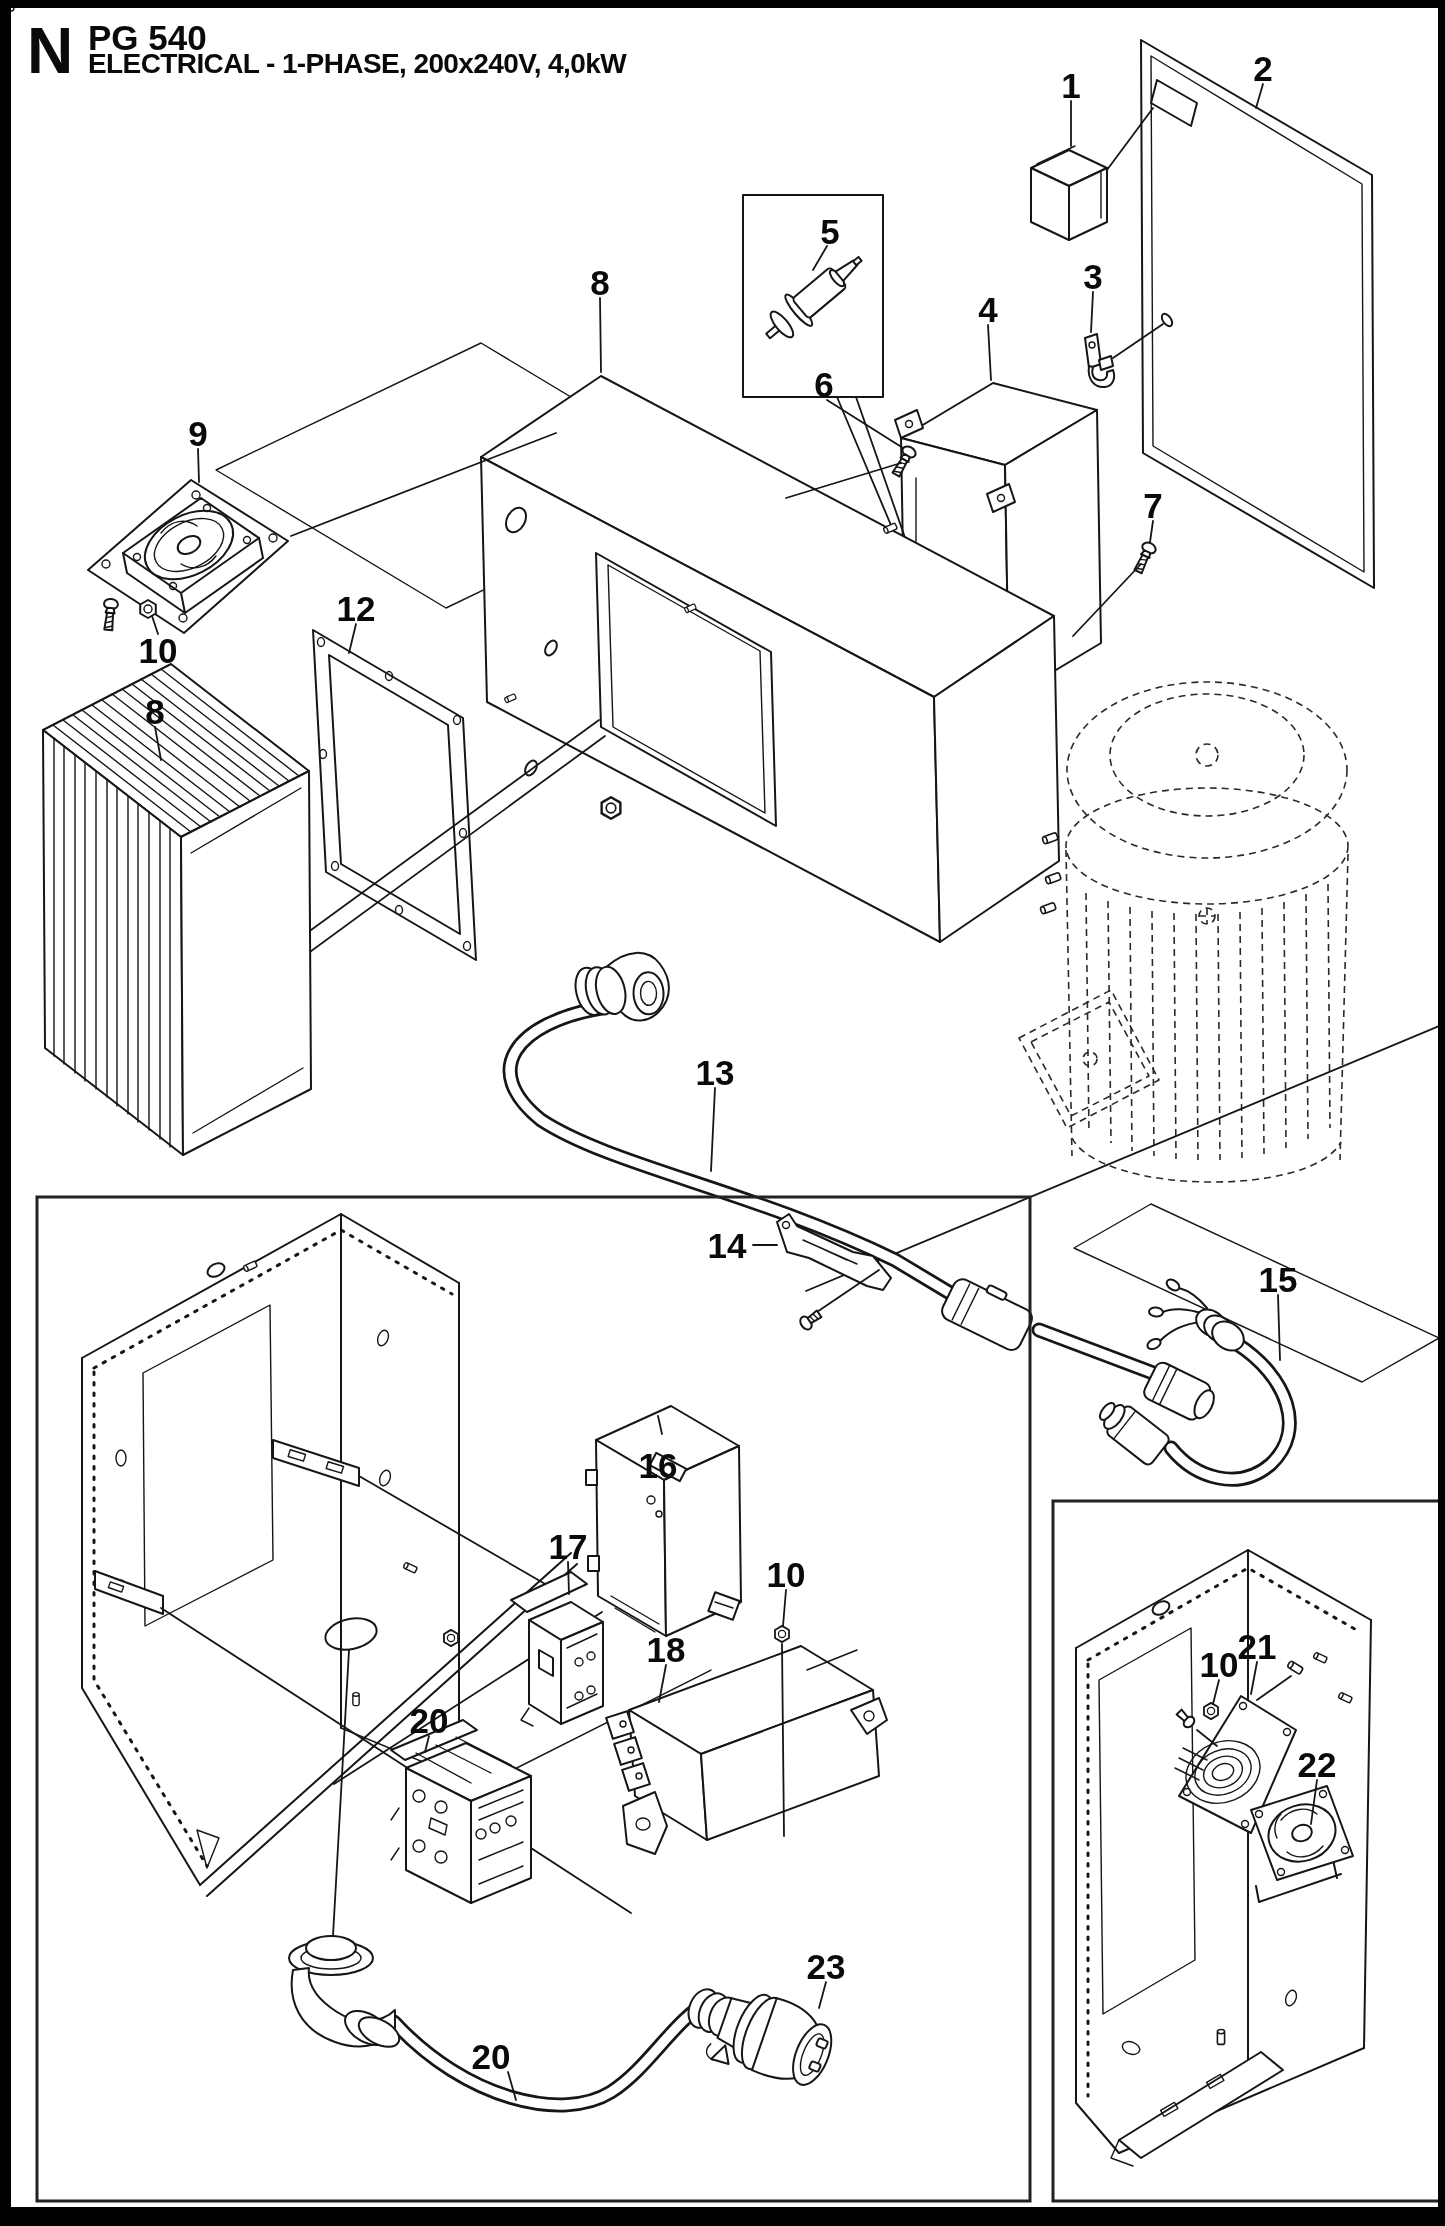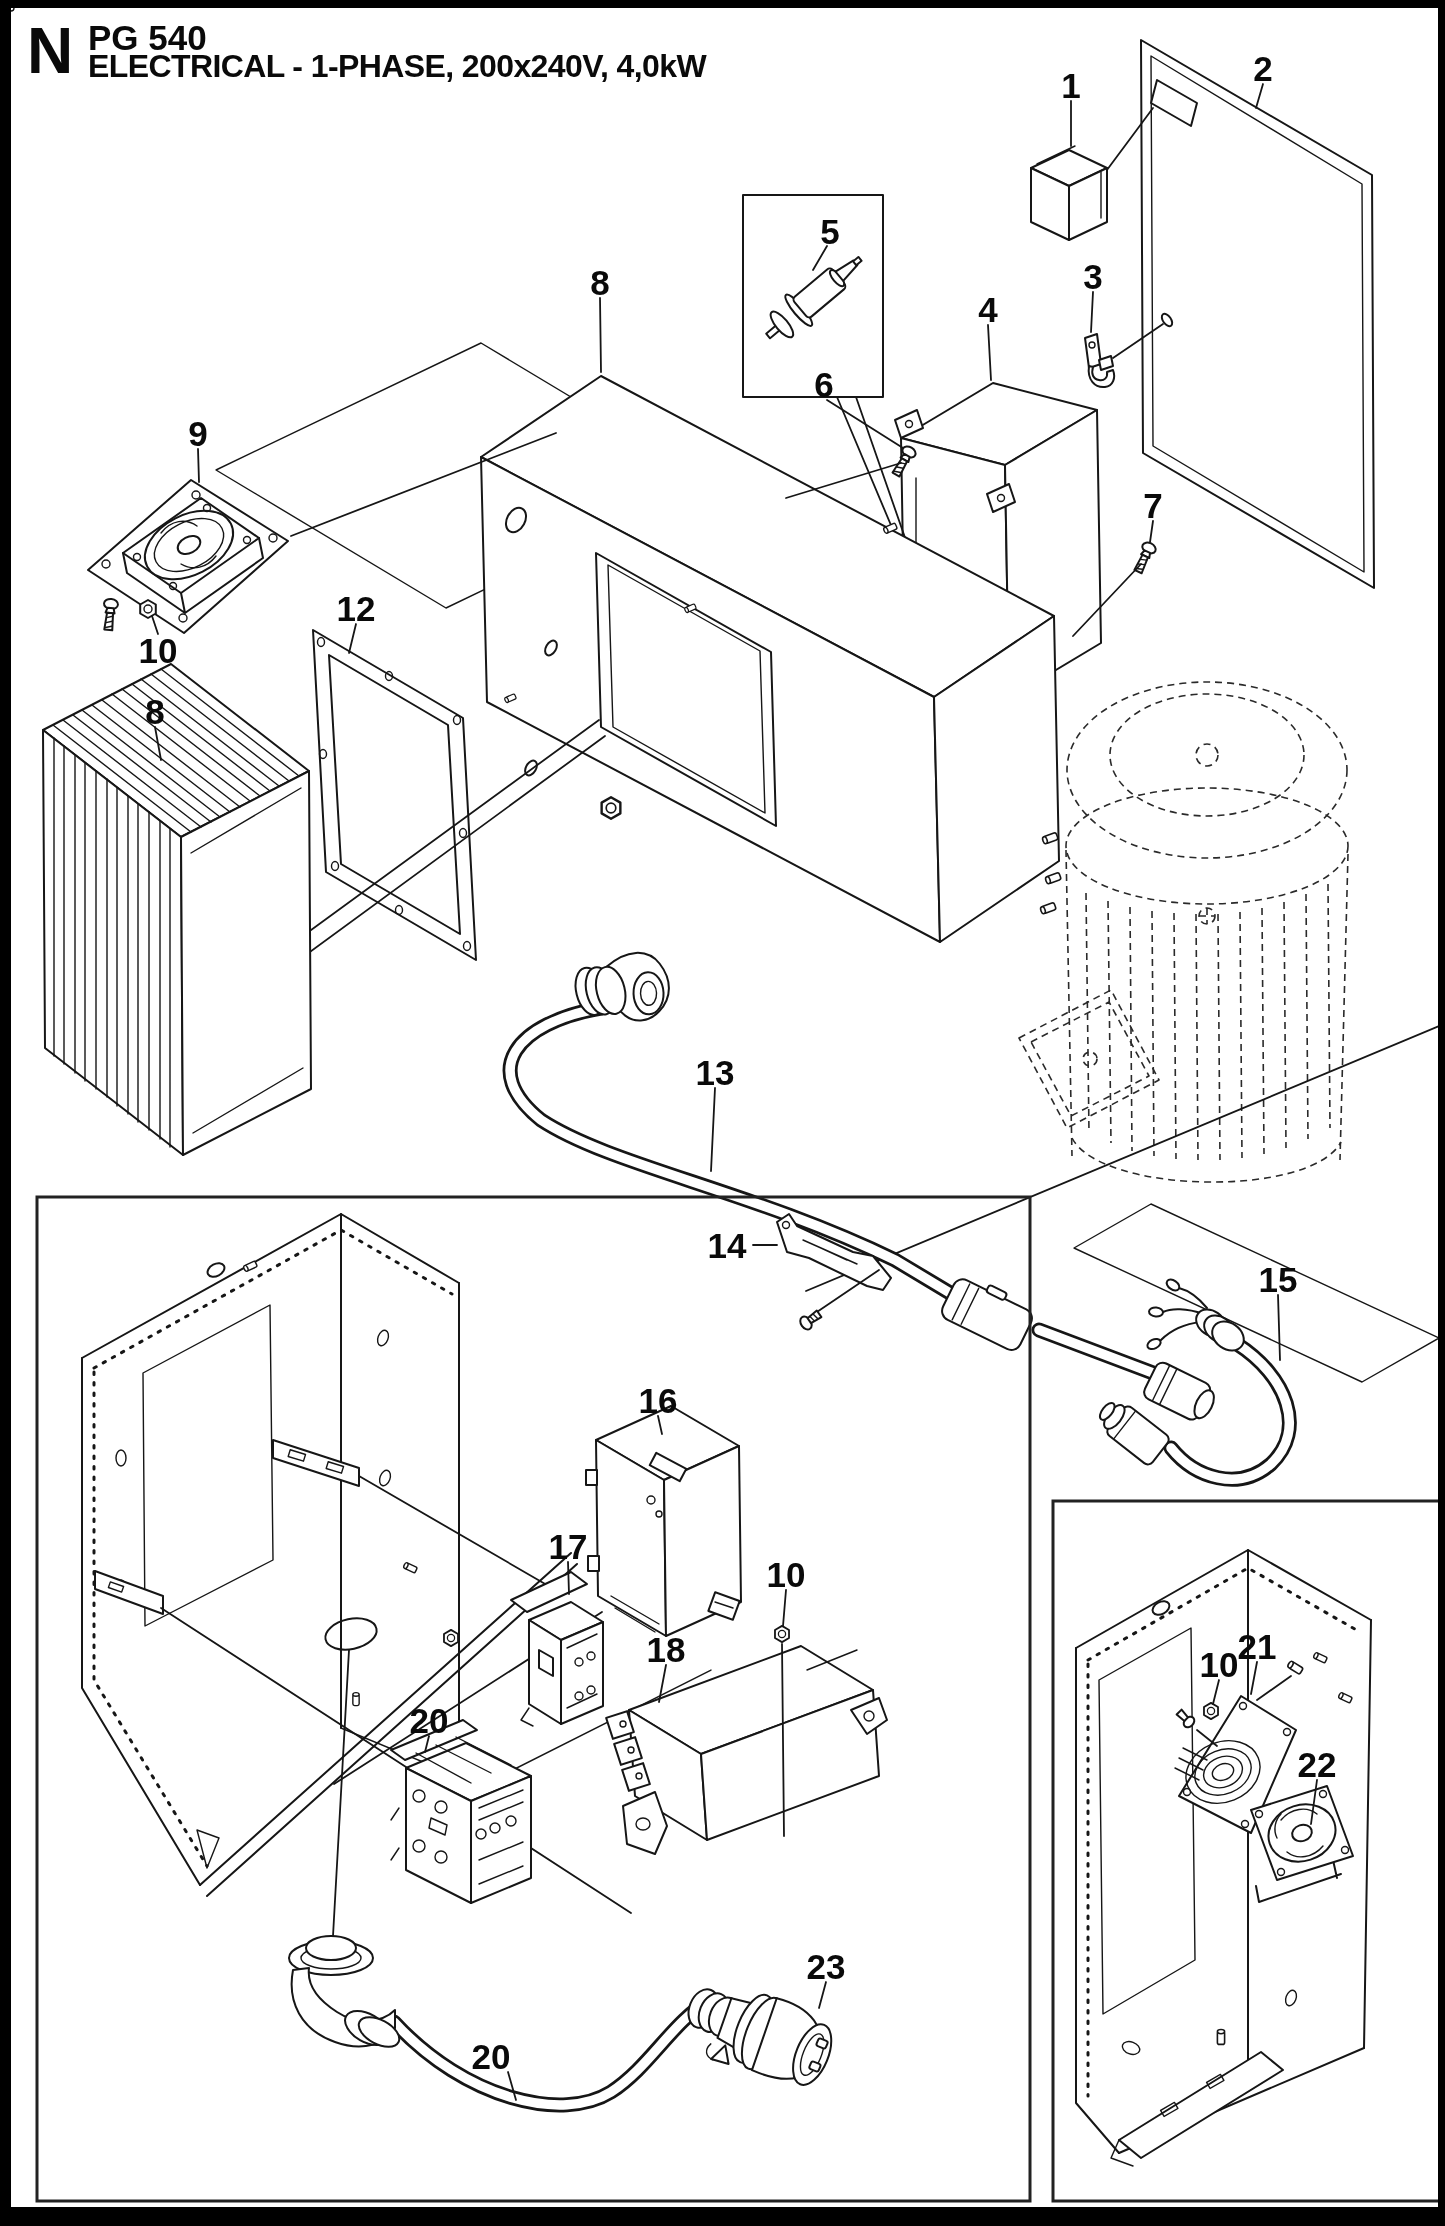"ELECTRICAL - 1-PHASE, 200x240V, 4,0kW" #title { font-size: 32px -> 28px }
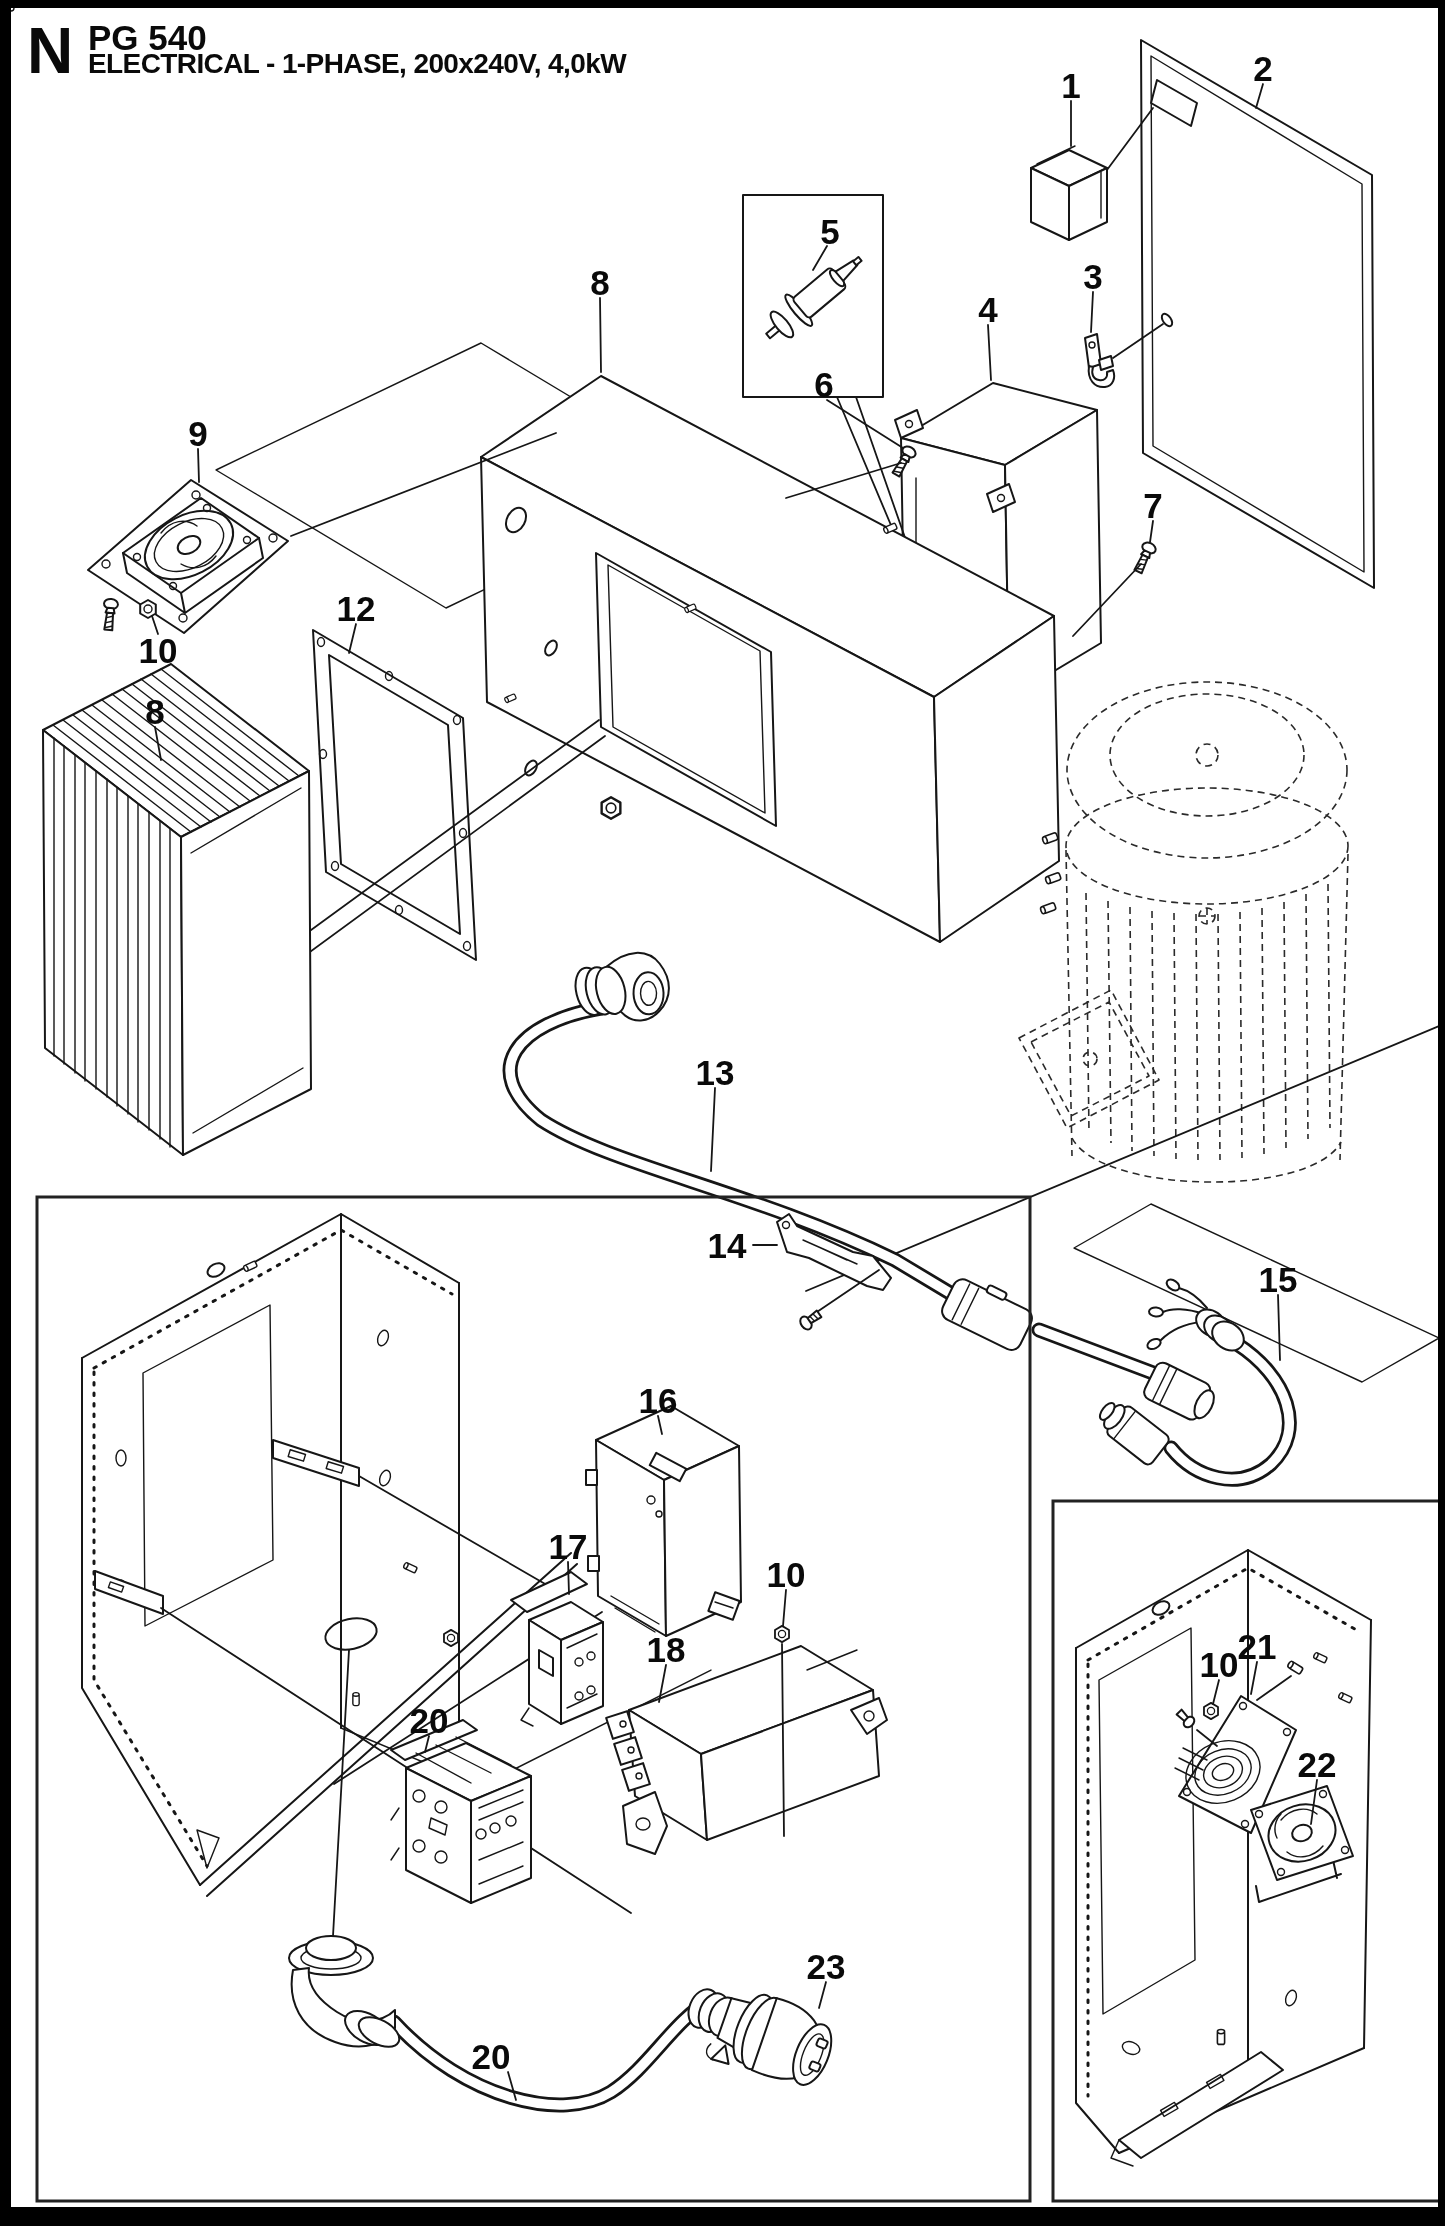"16" div.callout { top: 1392px -> 1457px }
